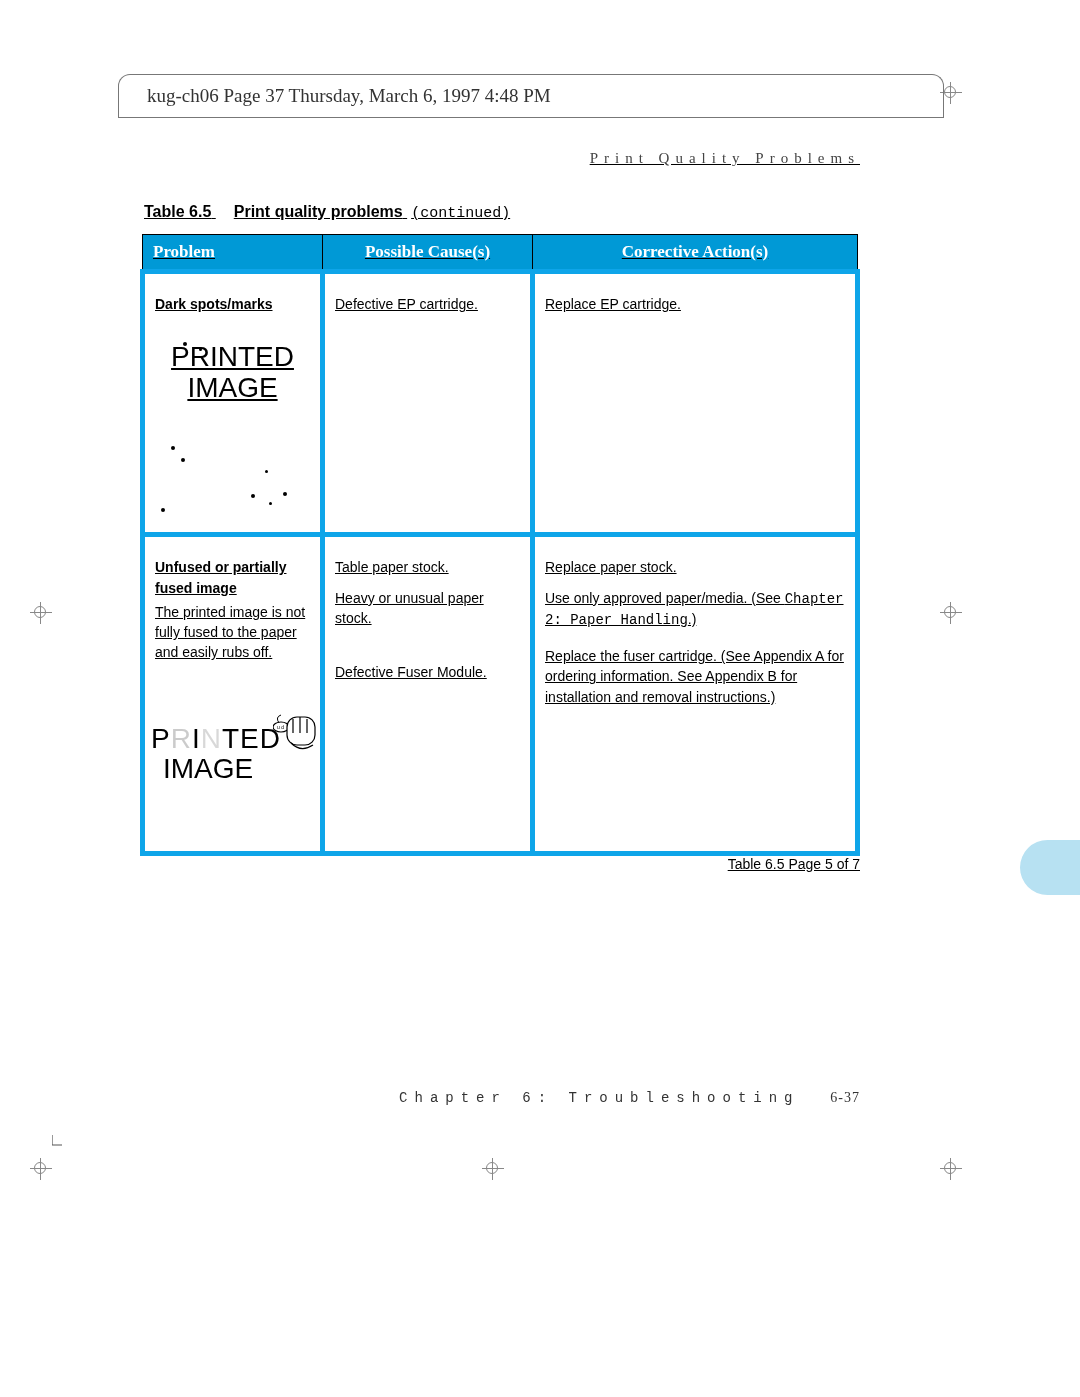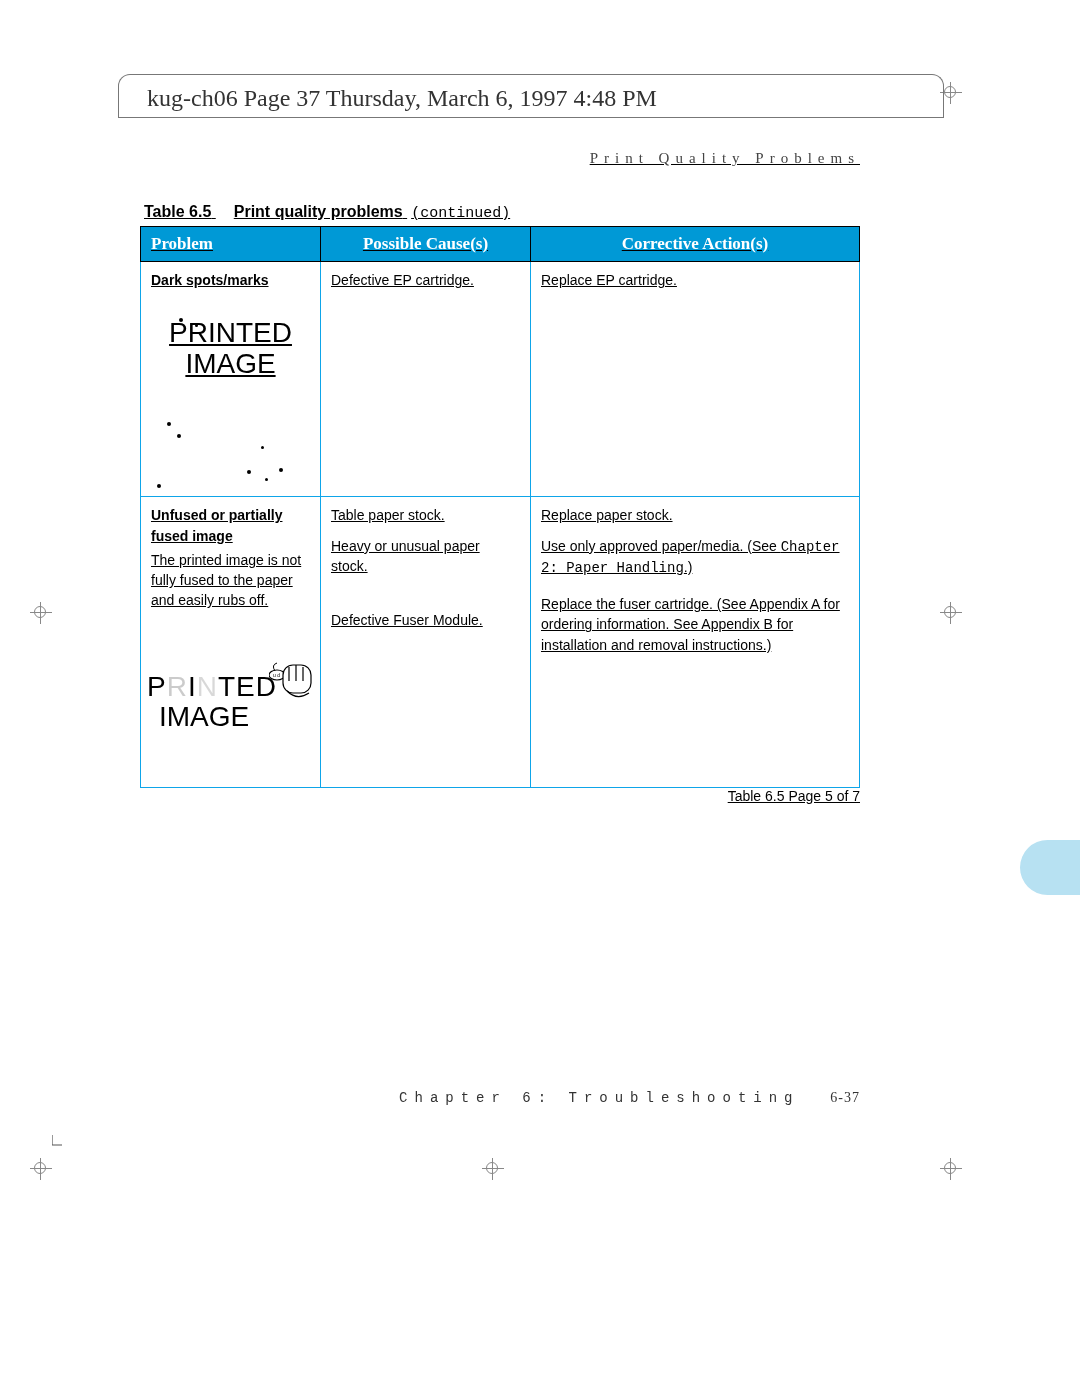"kug-ch06 Page 37 Thursday, March" .page-header { font-size: 24px -> 19px }
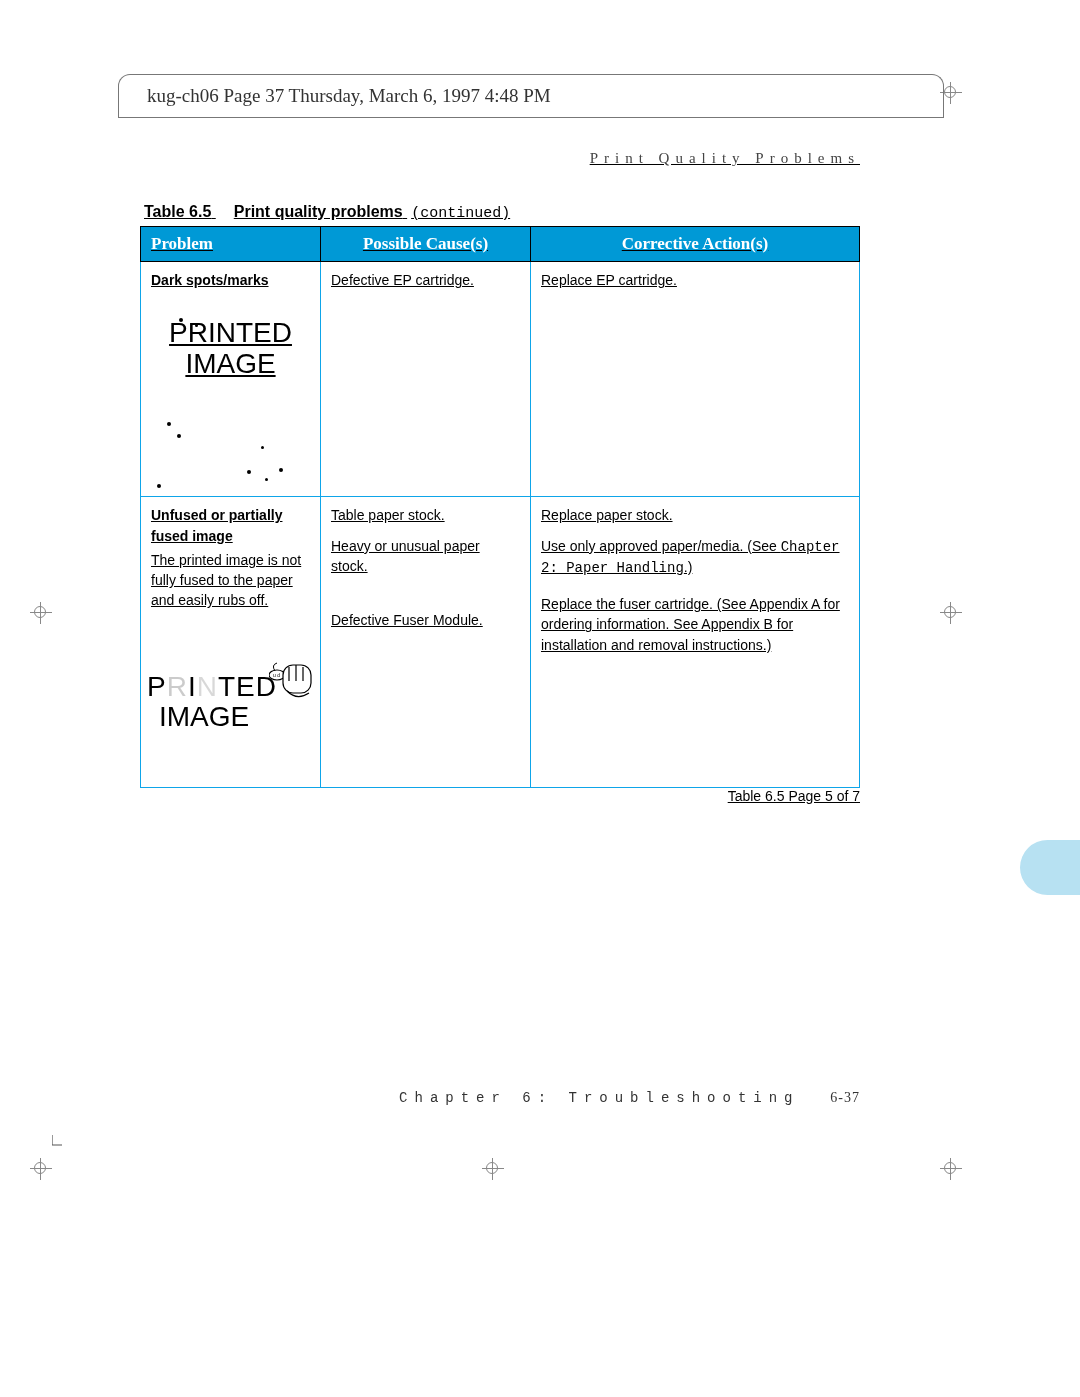"Table 6.5 Print quality problems" .table-caption { margin-bottom: 4px -> 12px }
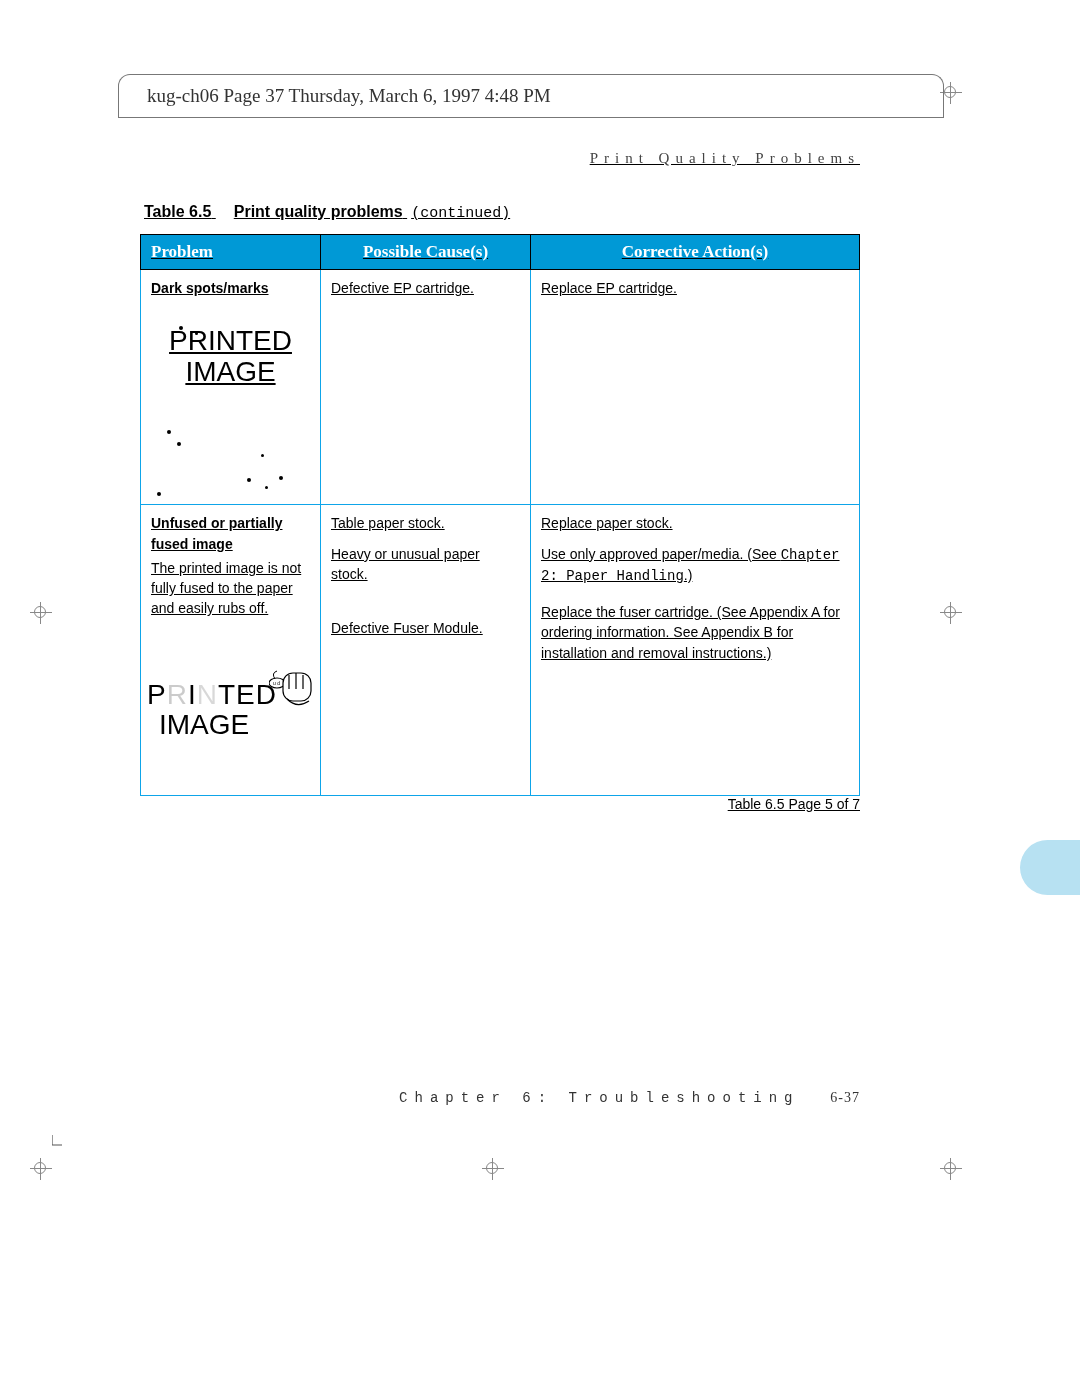"Dark spots/marks" table.tbl td { border: 1px solid #0ea5e9 -> 5px solid #0ea5e9; padding: 8px 10px -> 20px 10px }
